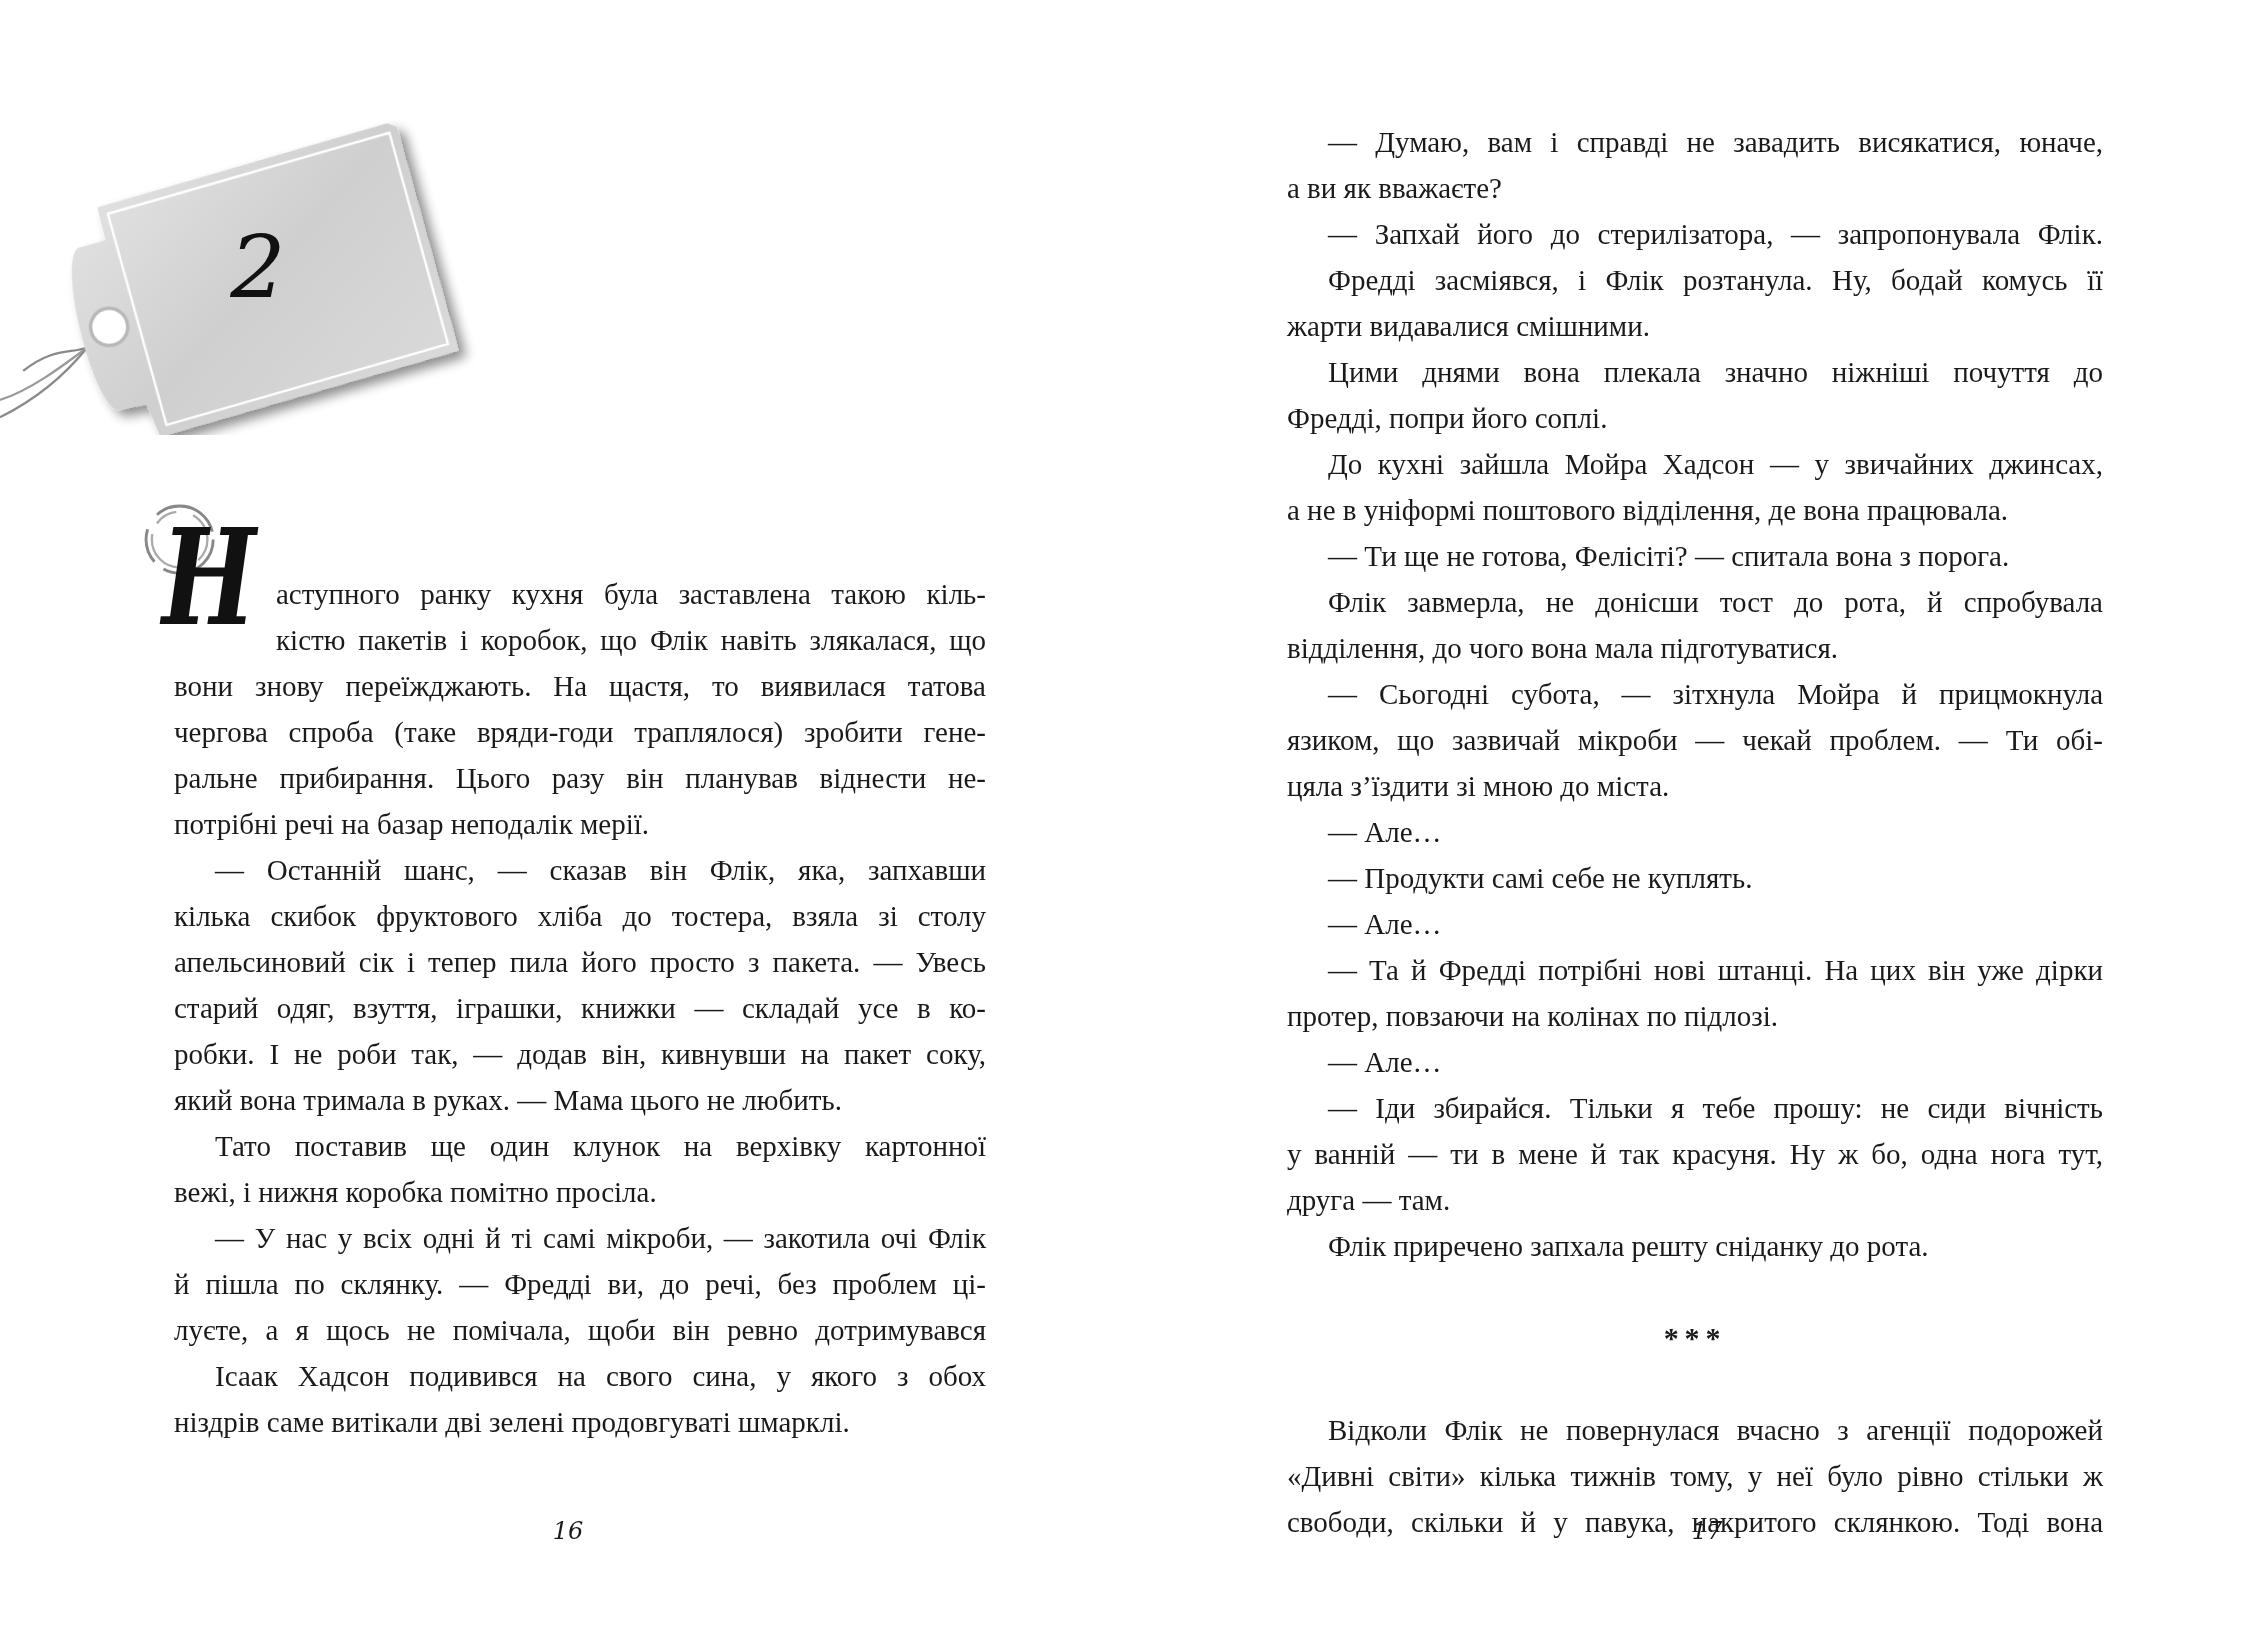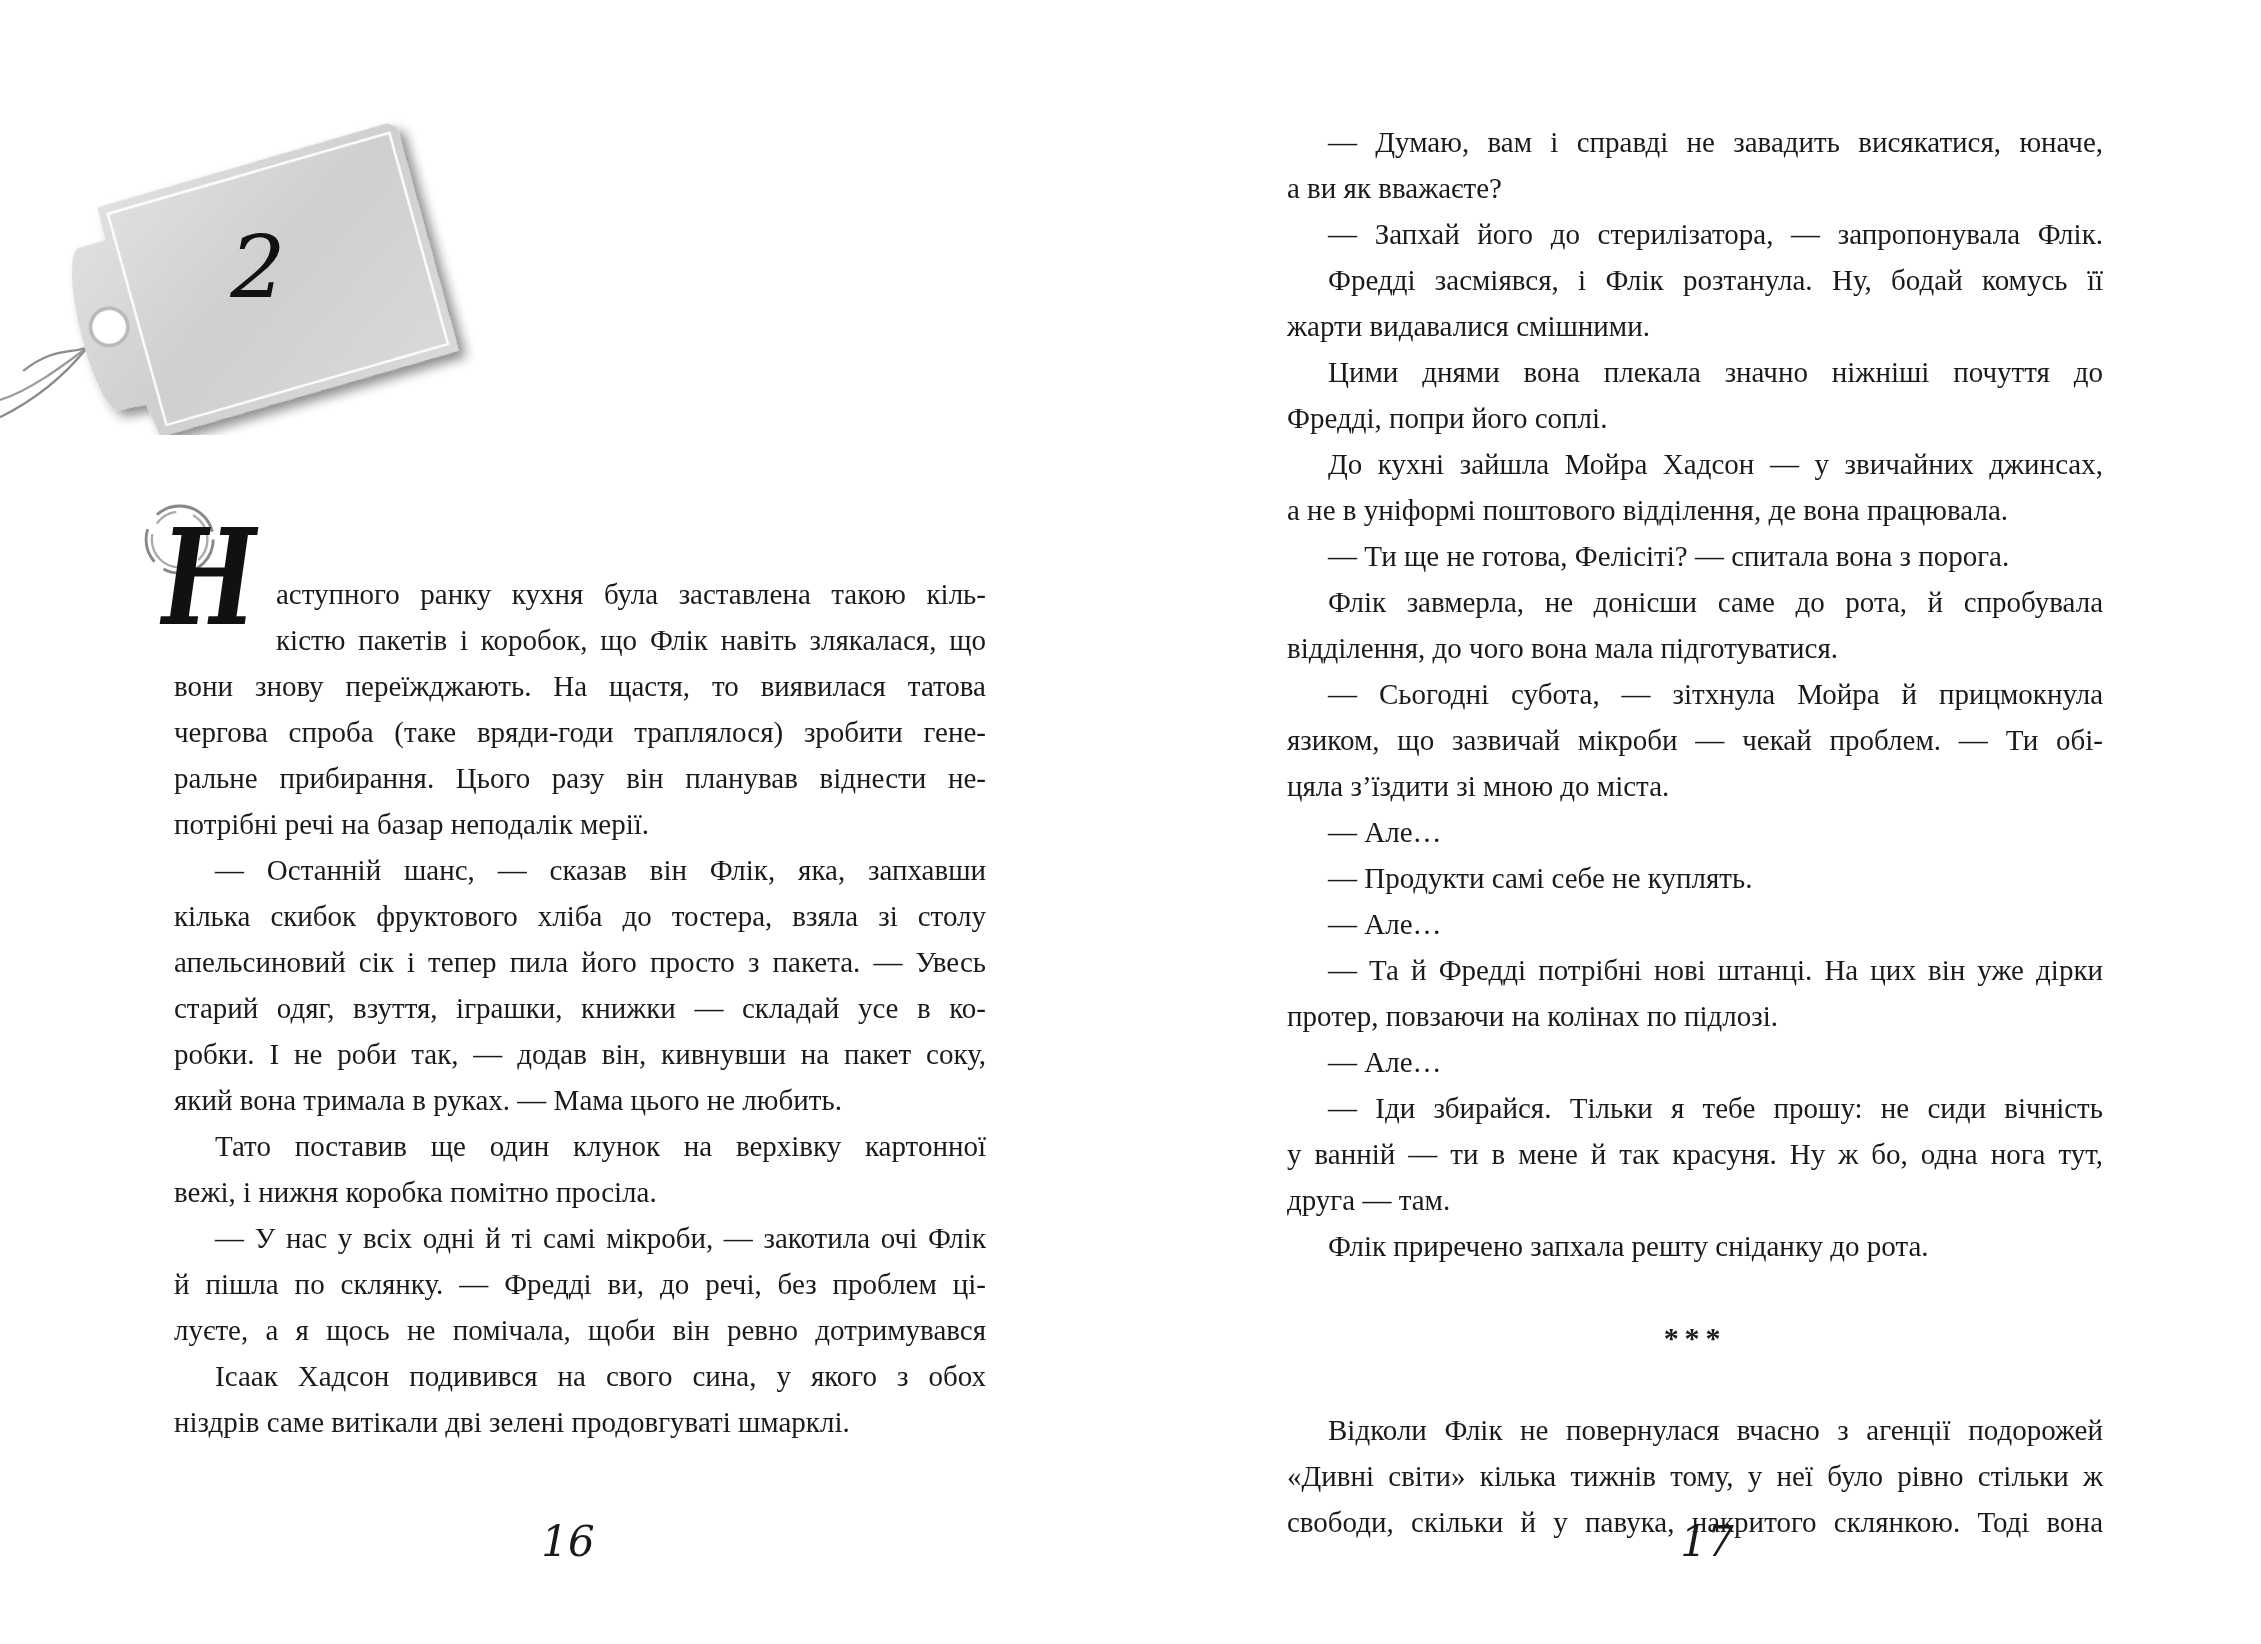"Флік завмерла, не донісши саме" span.line { text: саме -> тост }
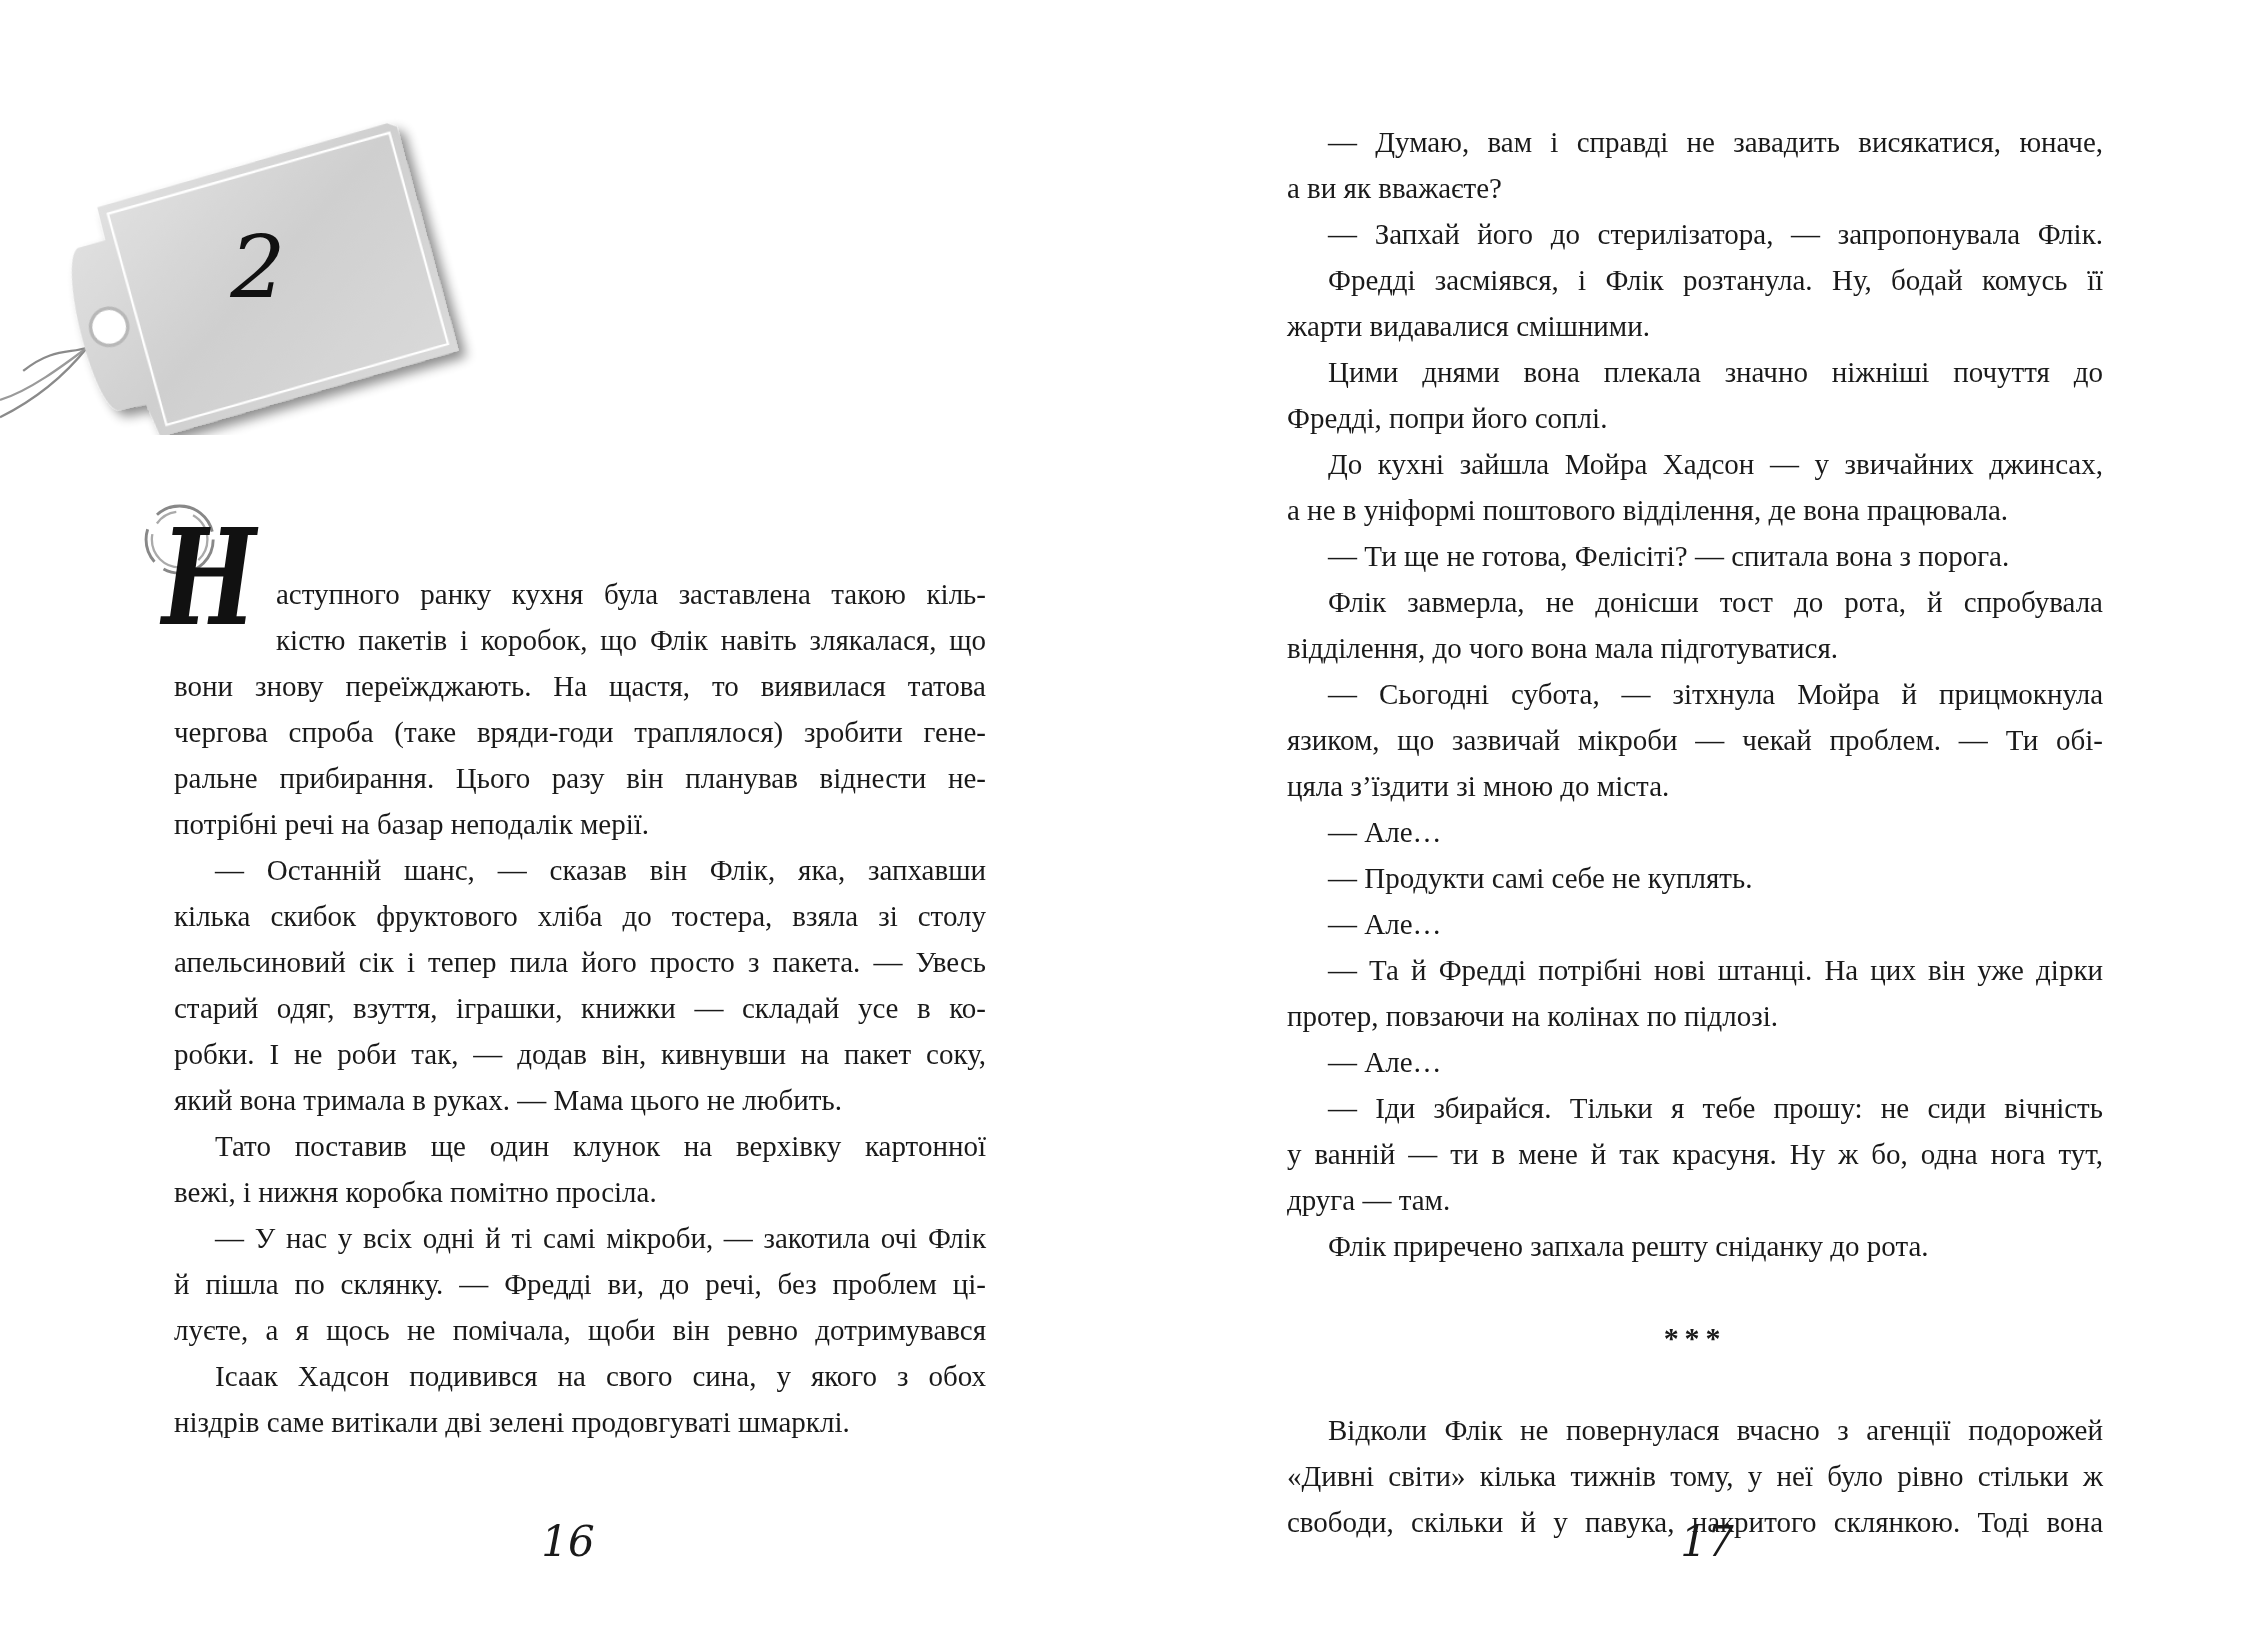"16" .pagenum { font-size: 42px -> 24px }
